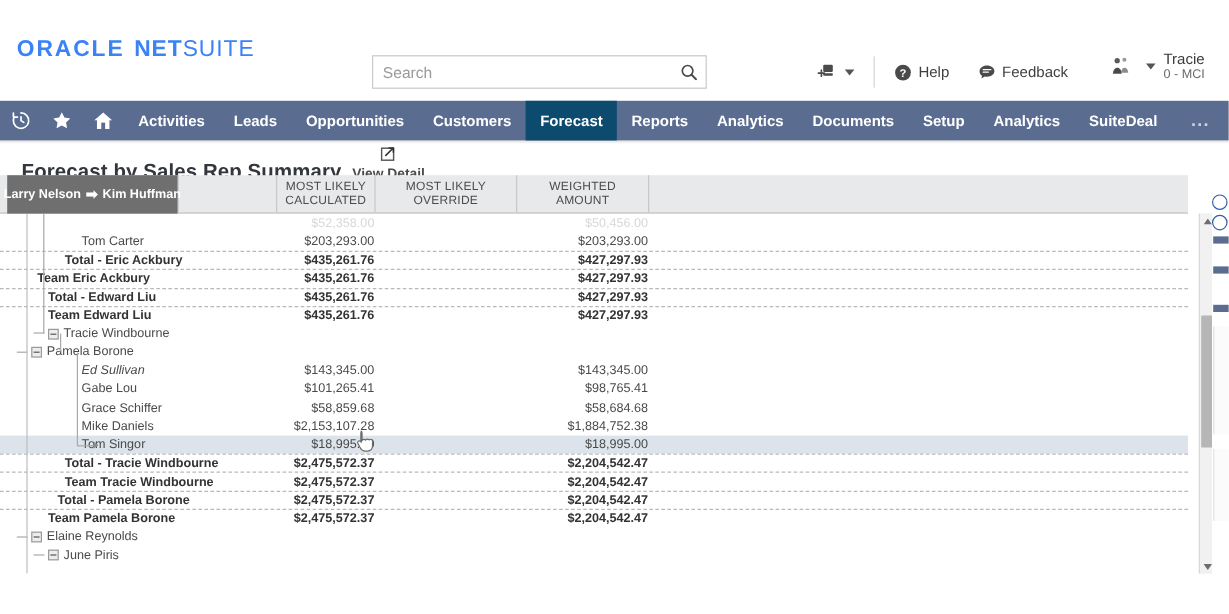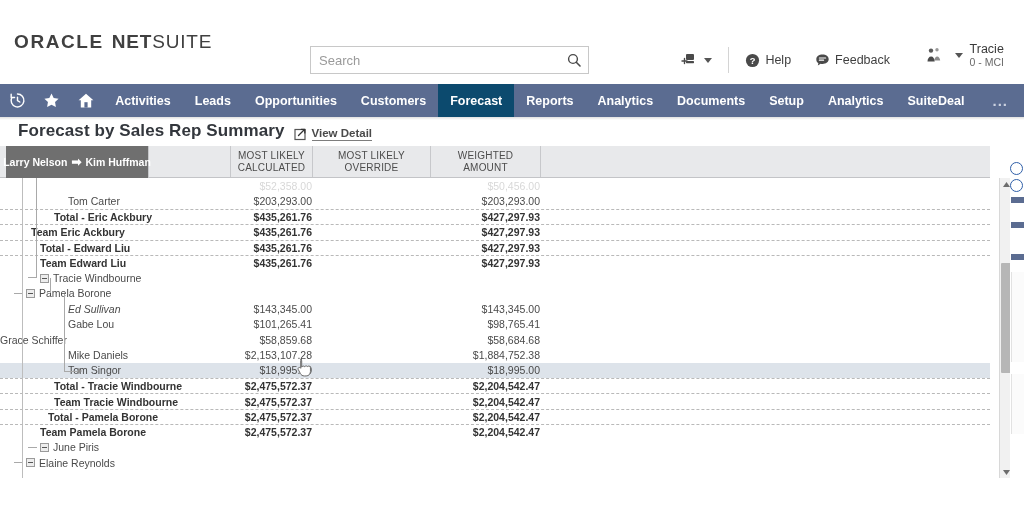"ORACLE" .logo { color: #404040 -> #3b82f6 }
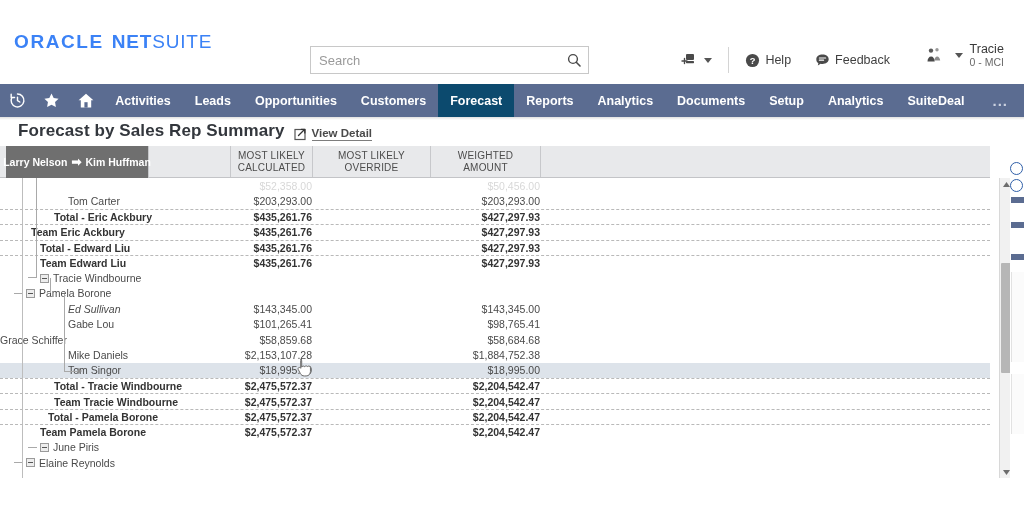"View Detail" .viewdetail { flex-direction: none -> column }
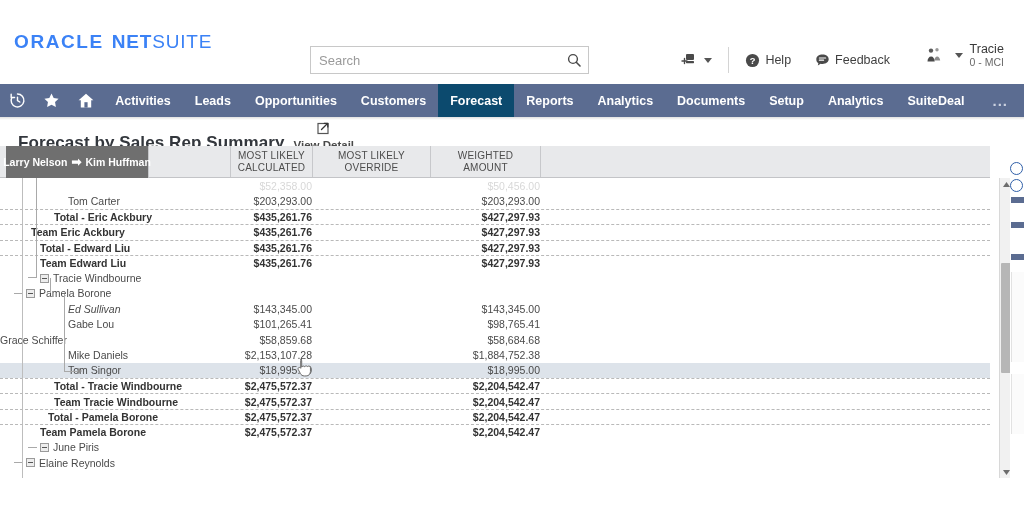"Grace Schiffer" div.cell-name { padding-left: none -> 68px }
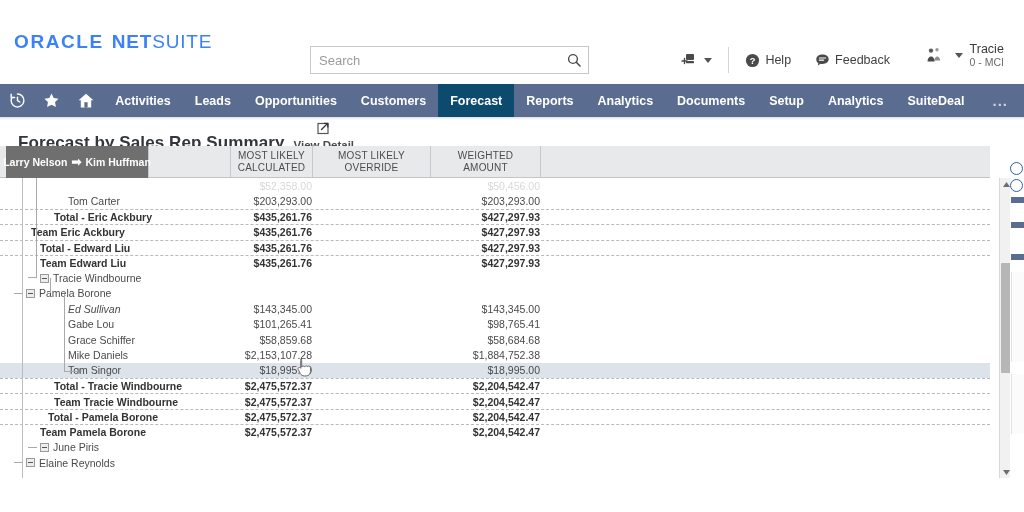"June Piris" div.row { order: before "Elaine Reynolds" -> after "Elaine Reynolds" }
